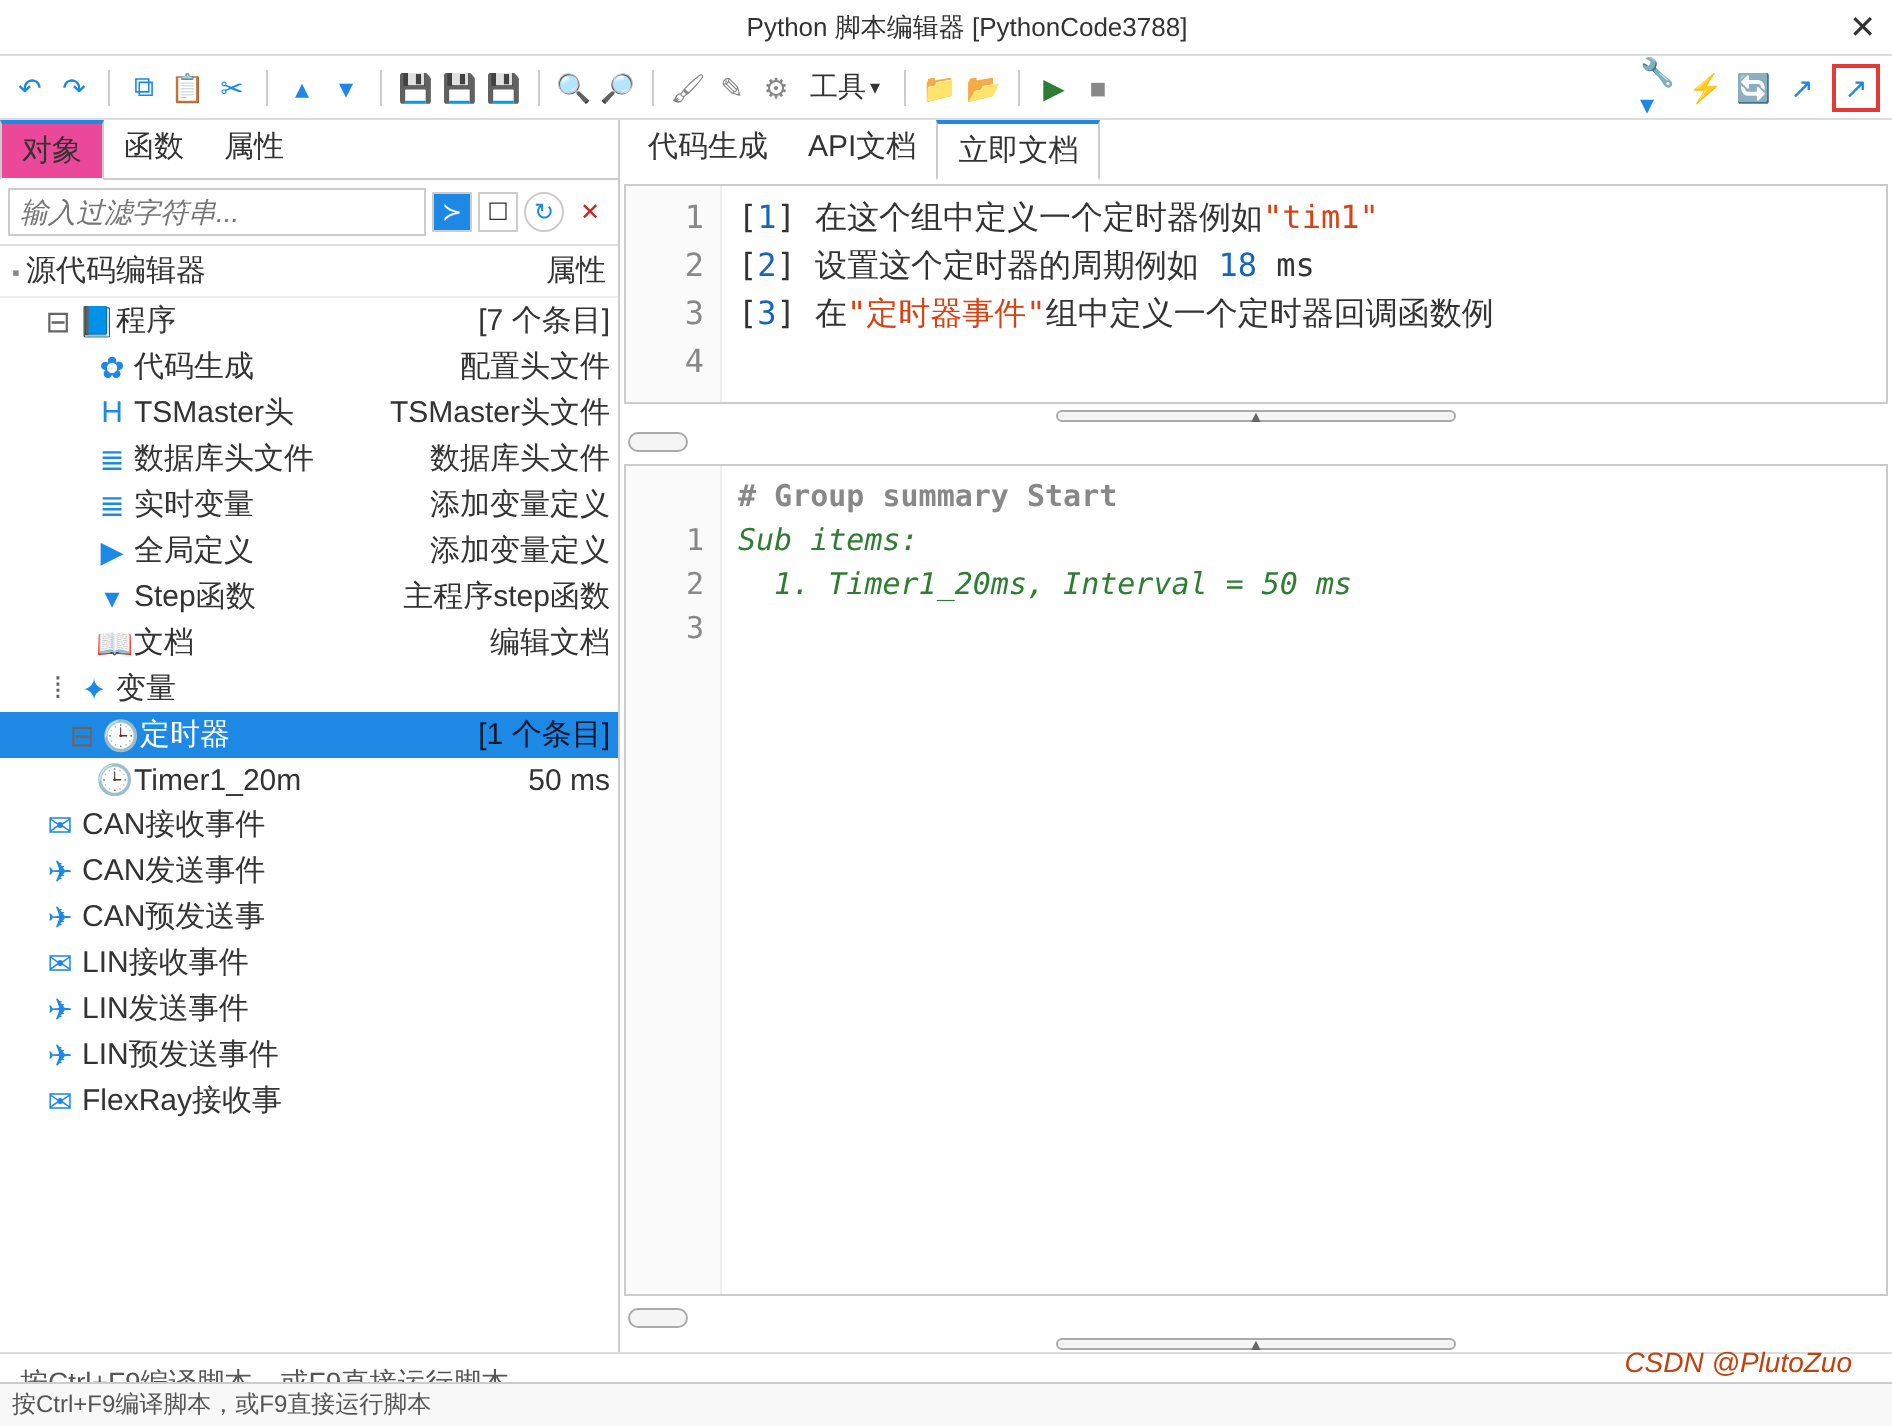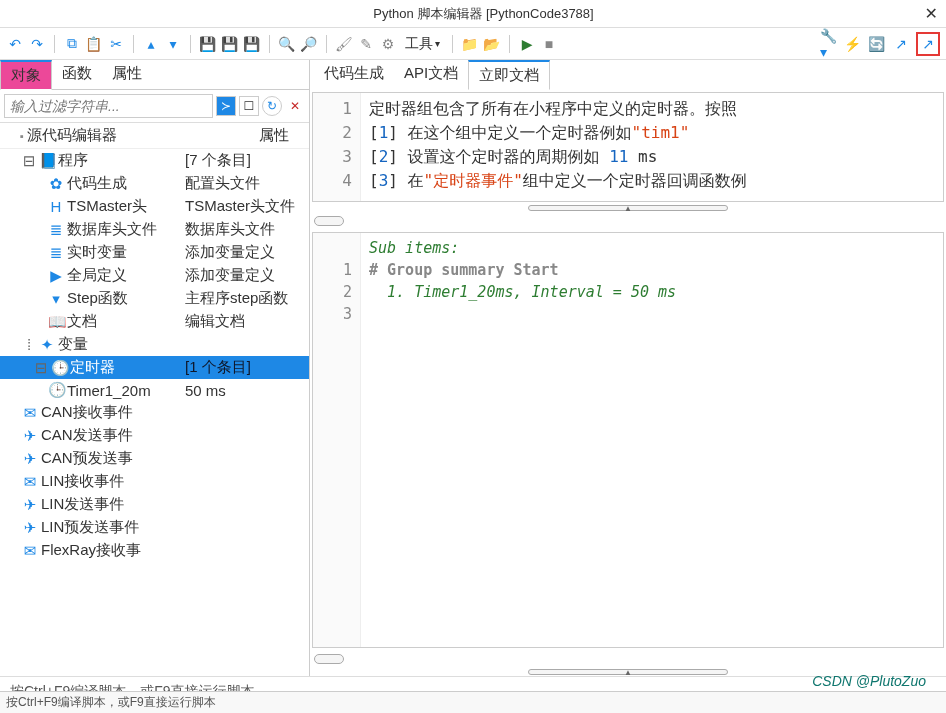"定时器组包含了所有在小程序中定义的定时器。按照" div.code-line { html: <div>定时器组包含了所有在小程序中定义的定时器。按照</div> -> none }
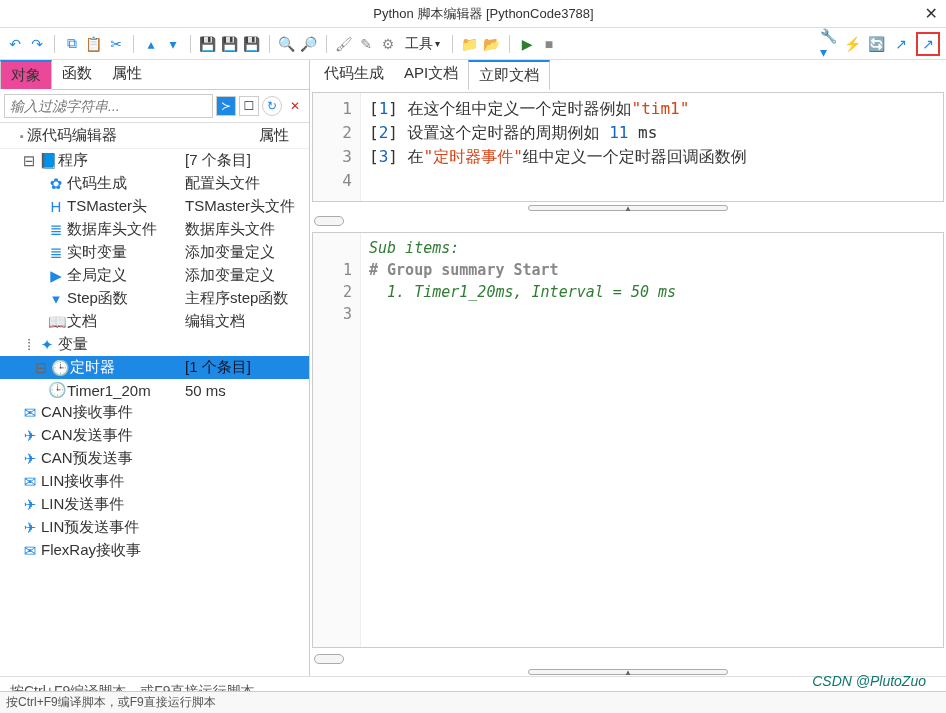"▪ 源代码编辑器" .tree-header { padding: 3px 20px -> 3px 6px }
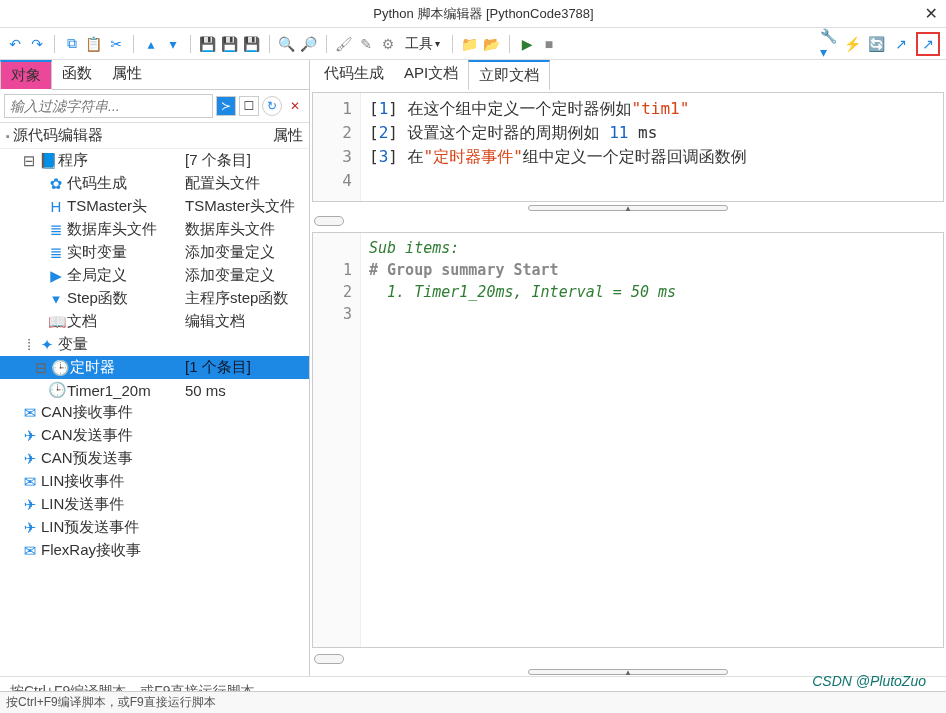"11" span.tok-num { text: 11 -> 18 }
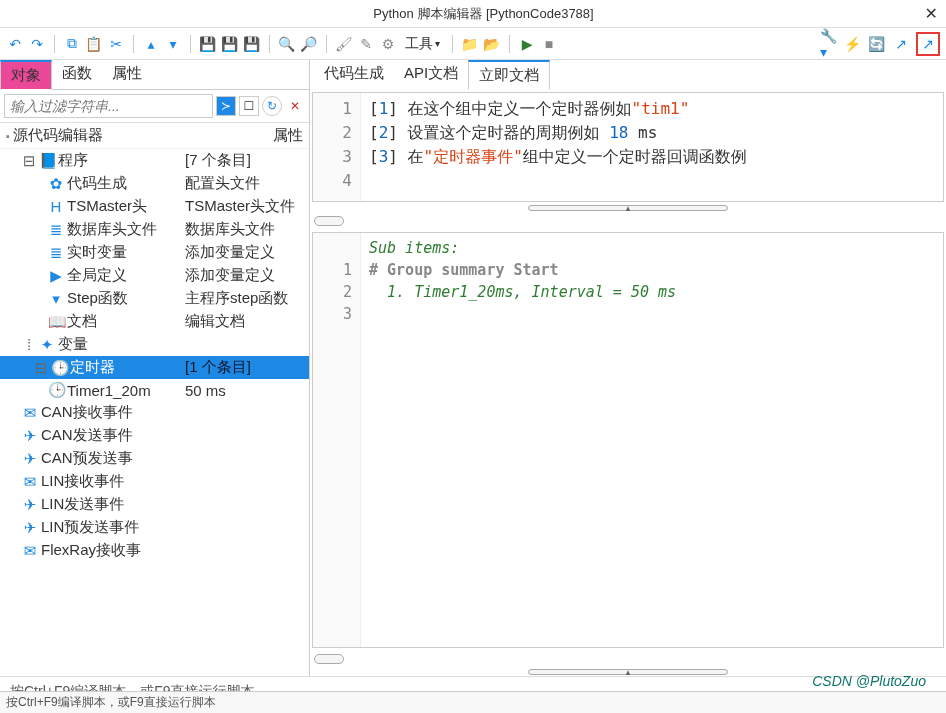"[7 个条目]" .tree-row .val { text-align: left -> right }
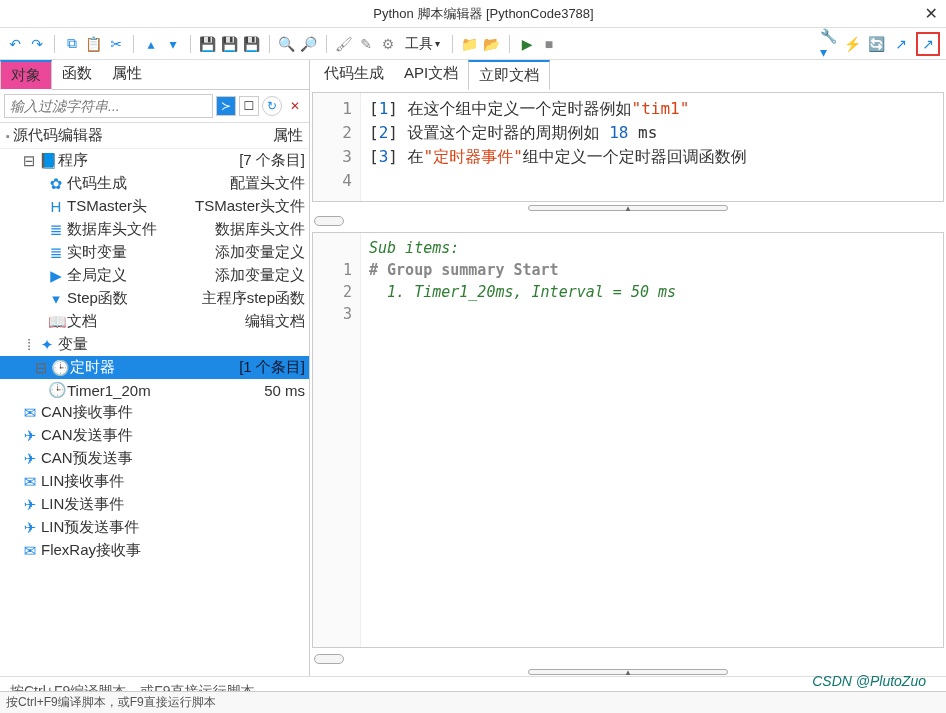"Sub items:" div.code-line { order: before "# Group summary Start" -> after "# Group summary Start" }
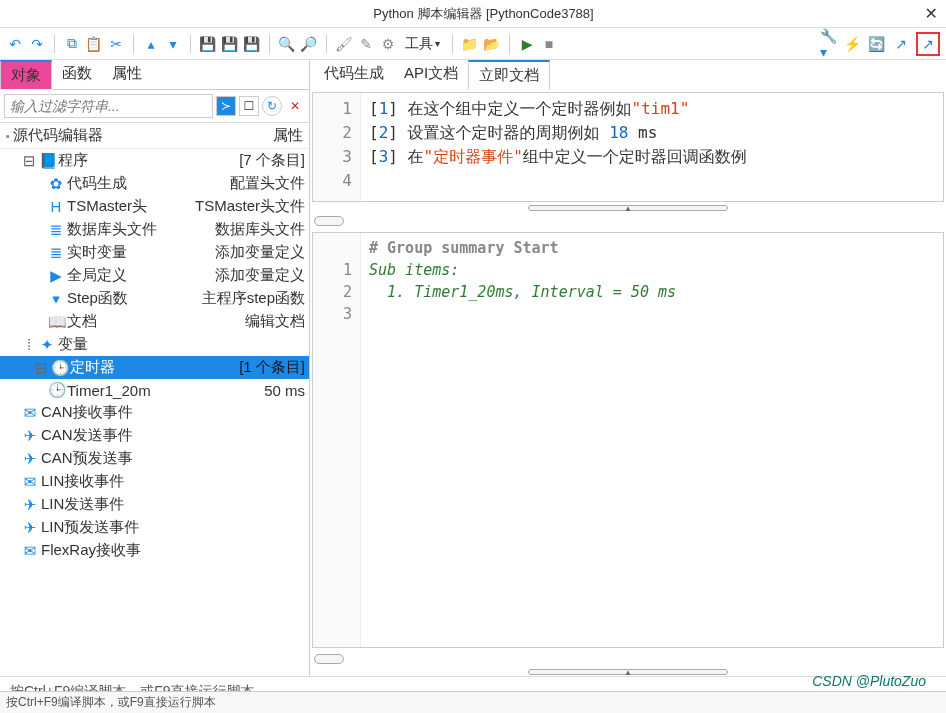"CSDN @PlutoZuo" .watermark { color: #0f766e -> #c2410c }
